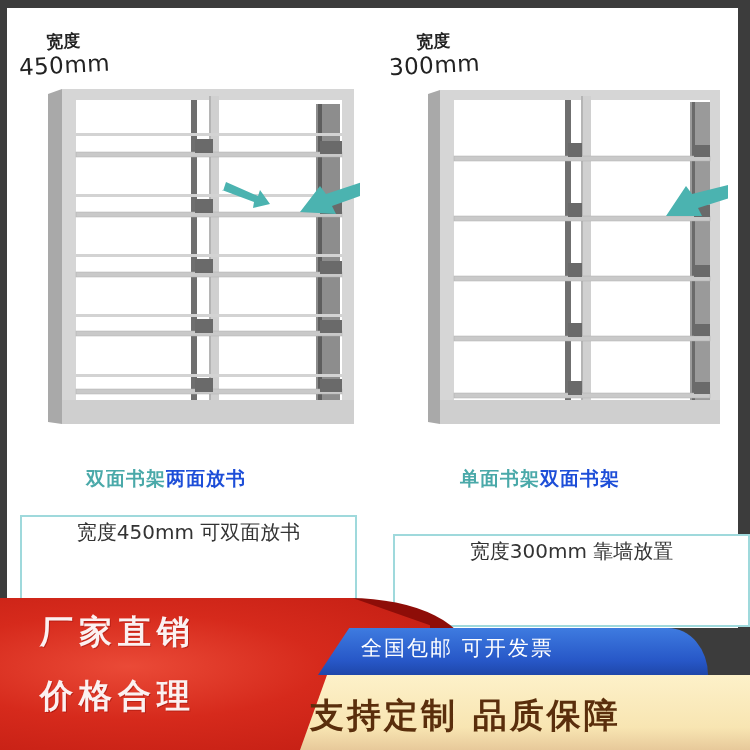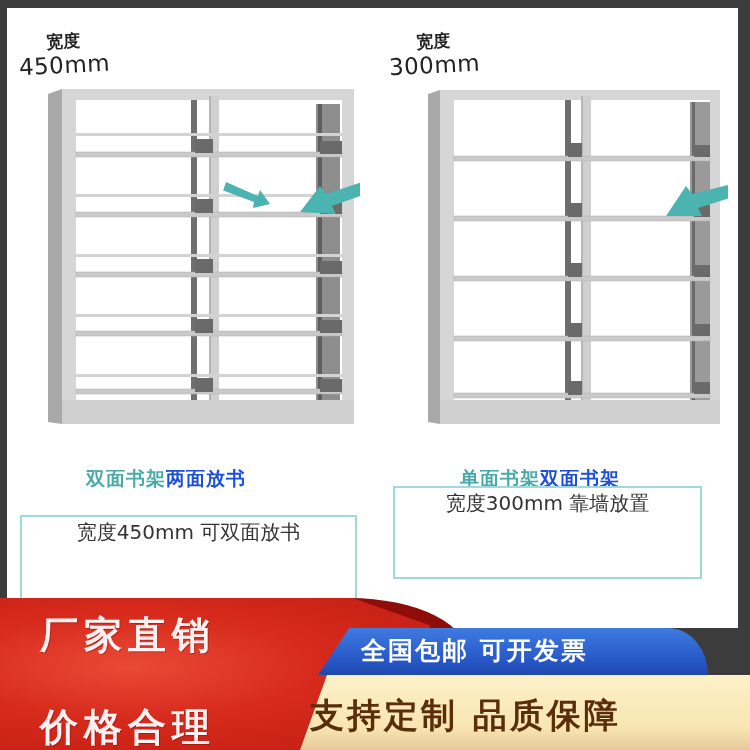"宽度300mm 靠墙放置" div.spec-box { top: 486px -> 534px; width: 309px -> 357px }
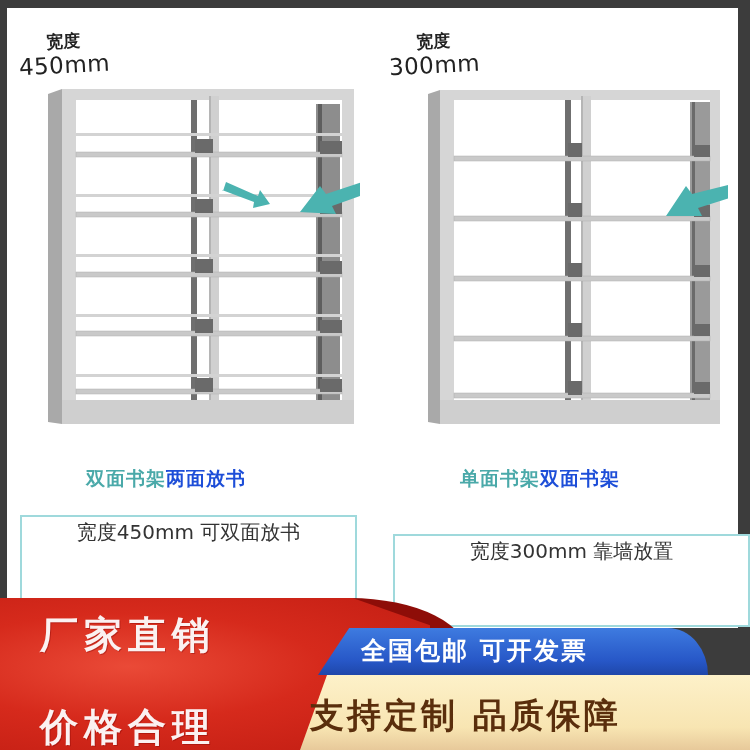"厂家直销" .red-text { font-size: 38px -> 33px }
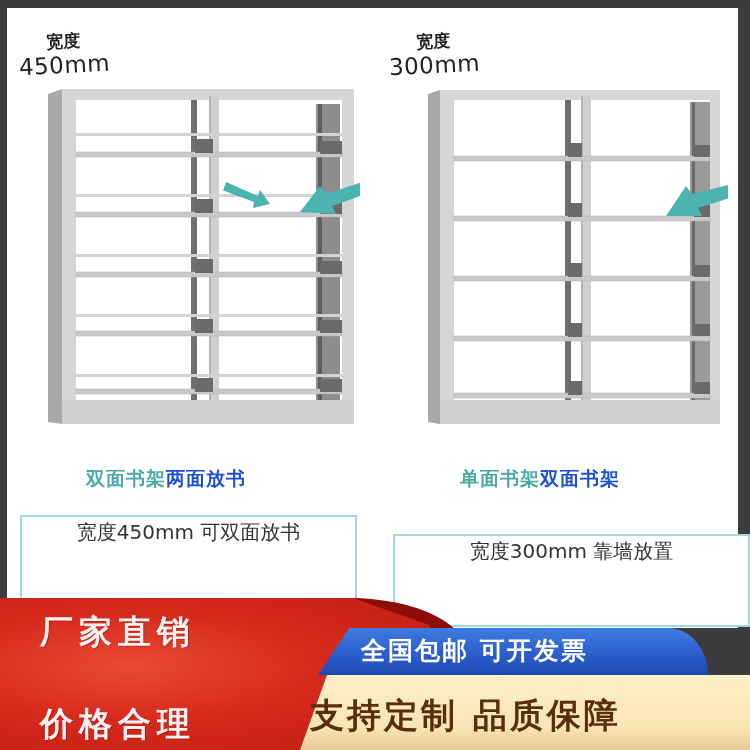"全国包邮 可开发票" .blue-text { font-size: 25px -> 21px; font-weight: bold -> normal }
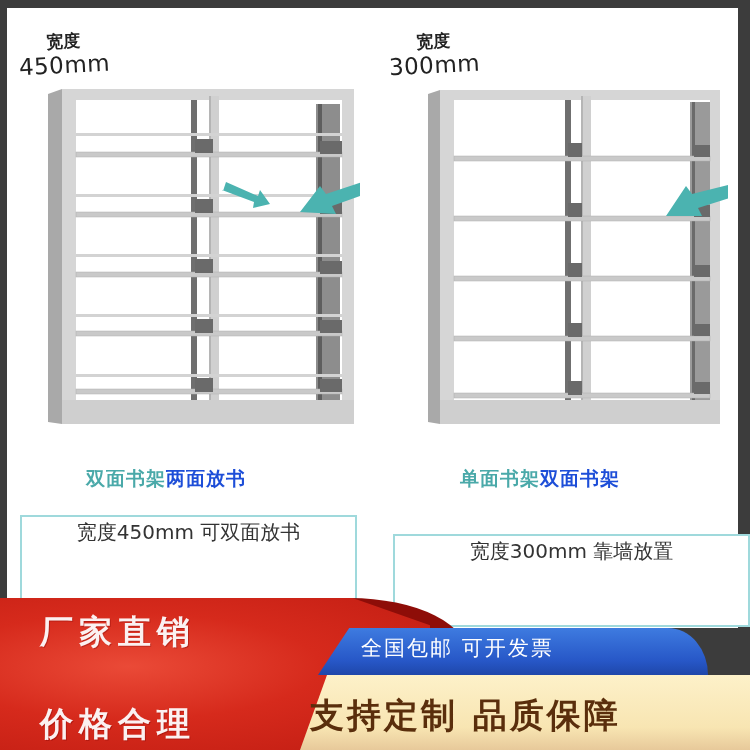"价格合理" div.red-text { margin-top: 28px -> none }
